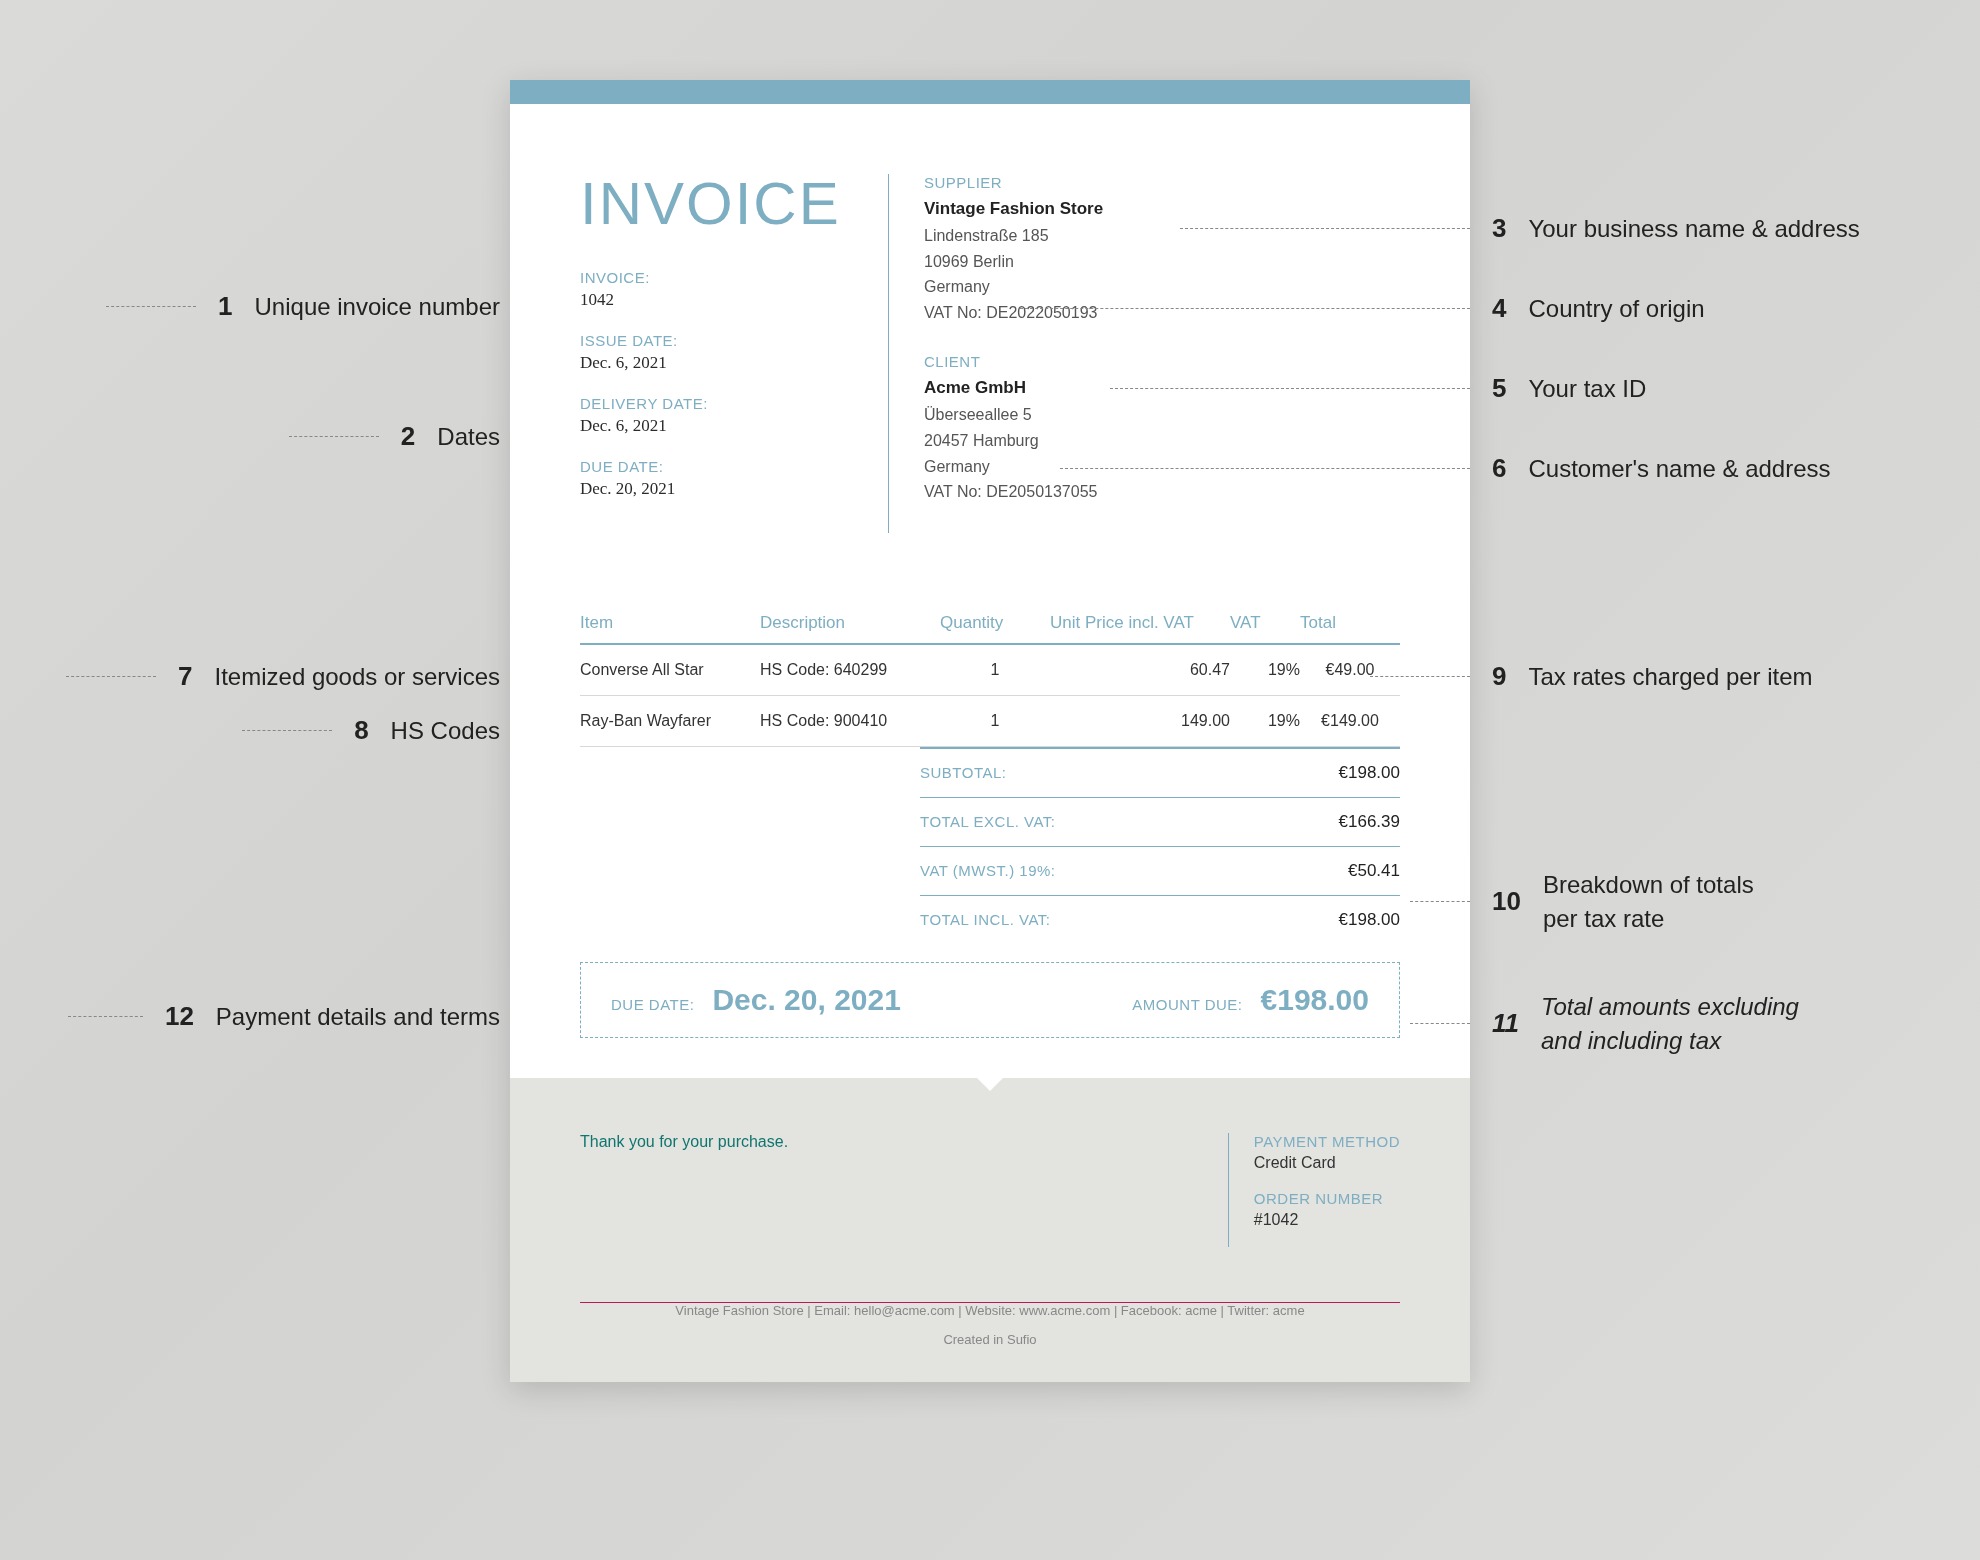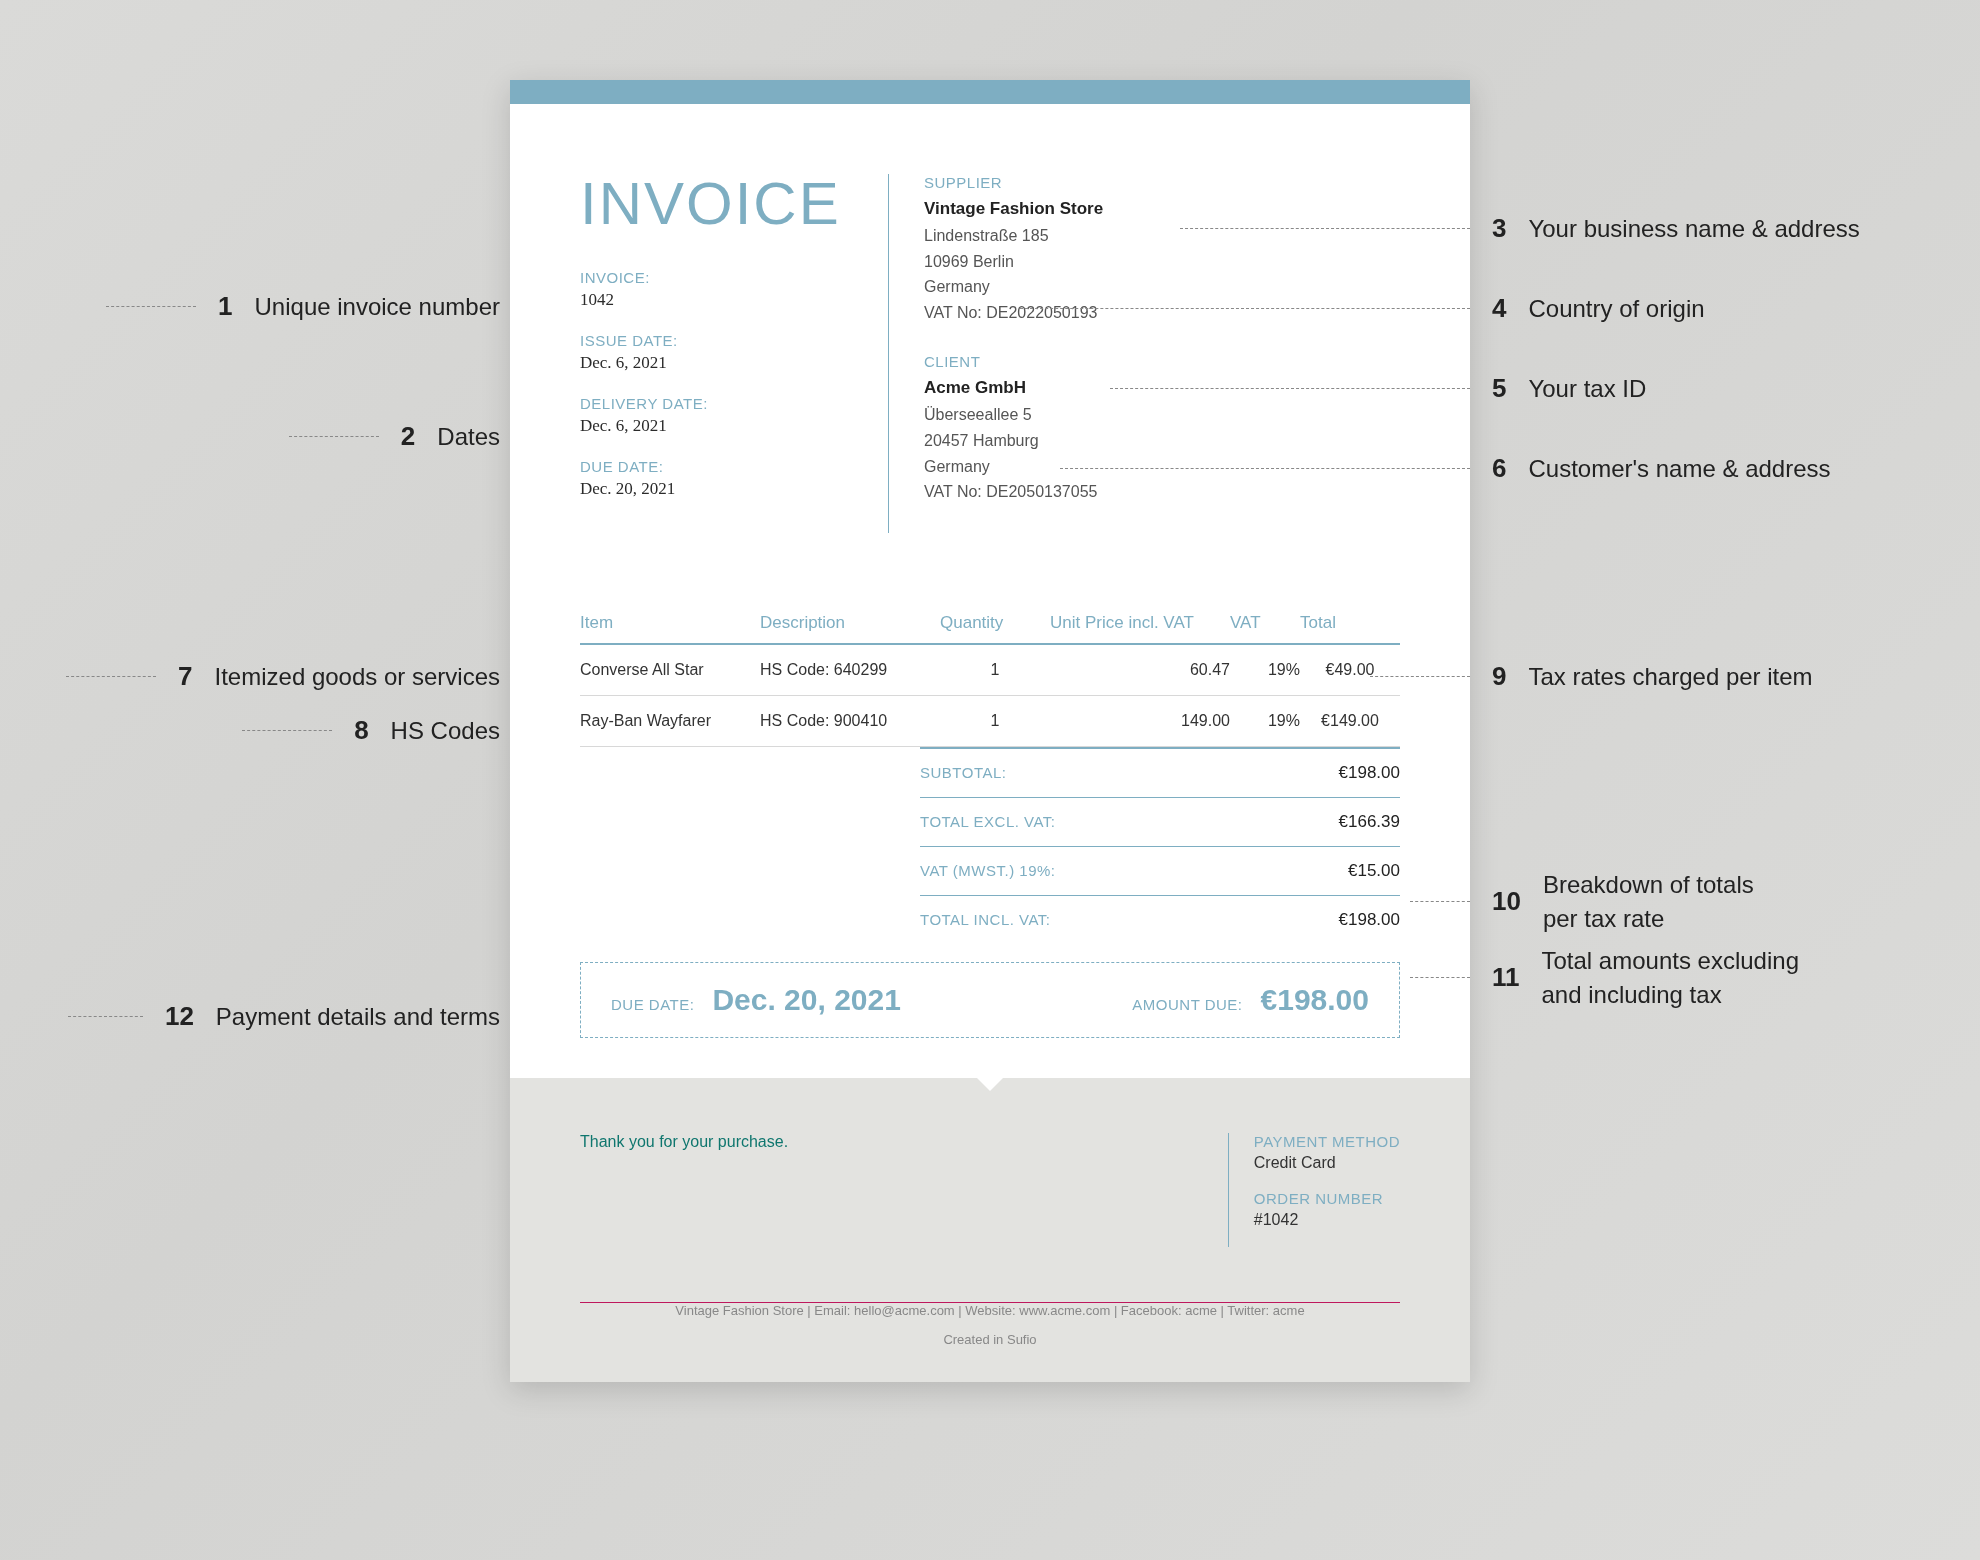"€15.00" span.total-val { text: €15.00 -> €50.41 }
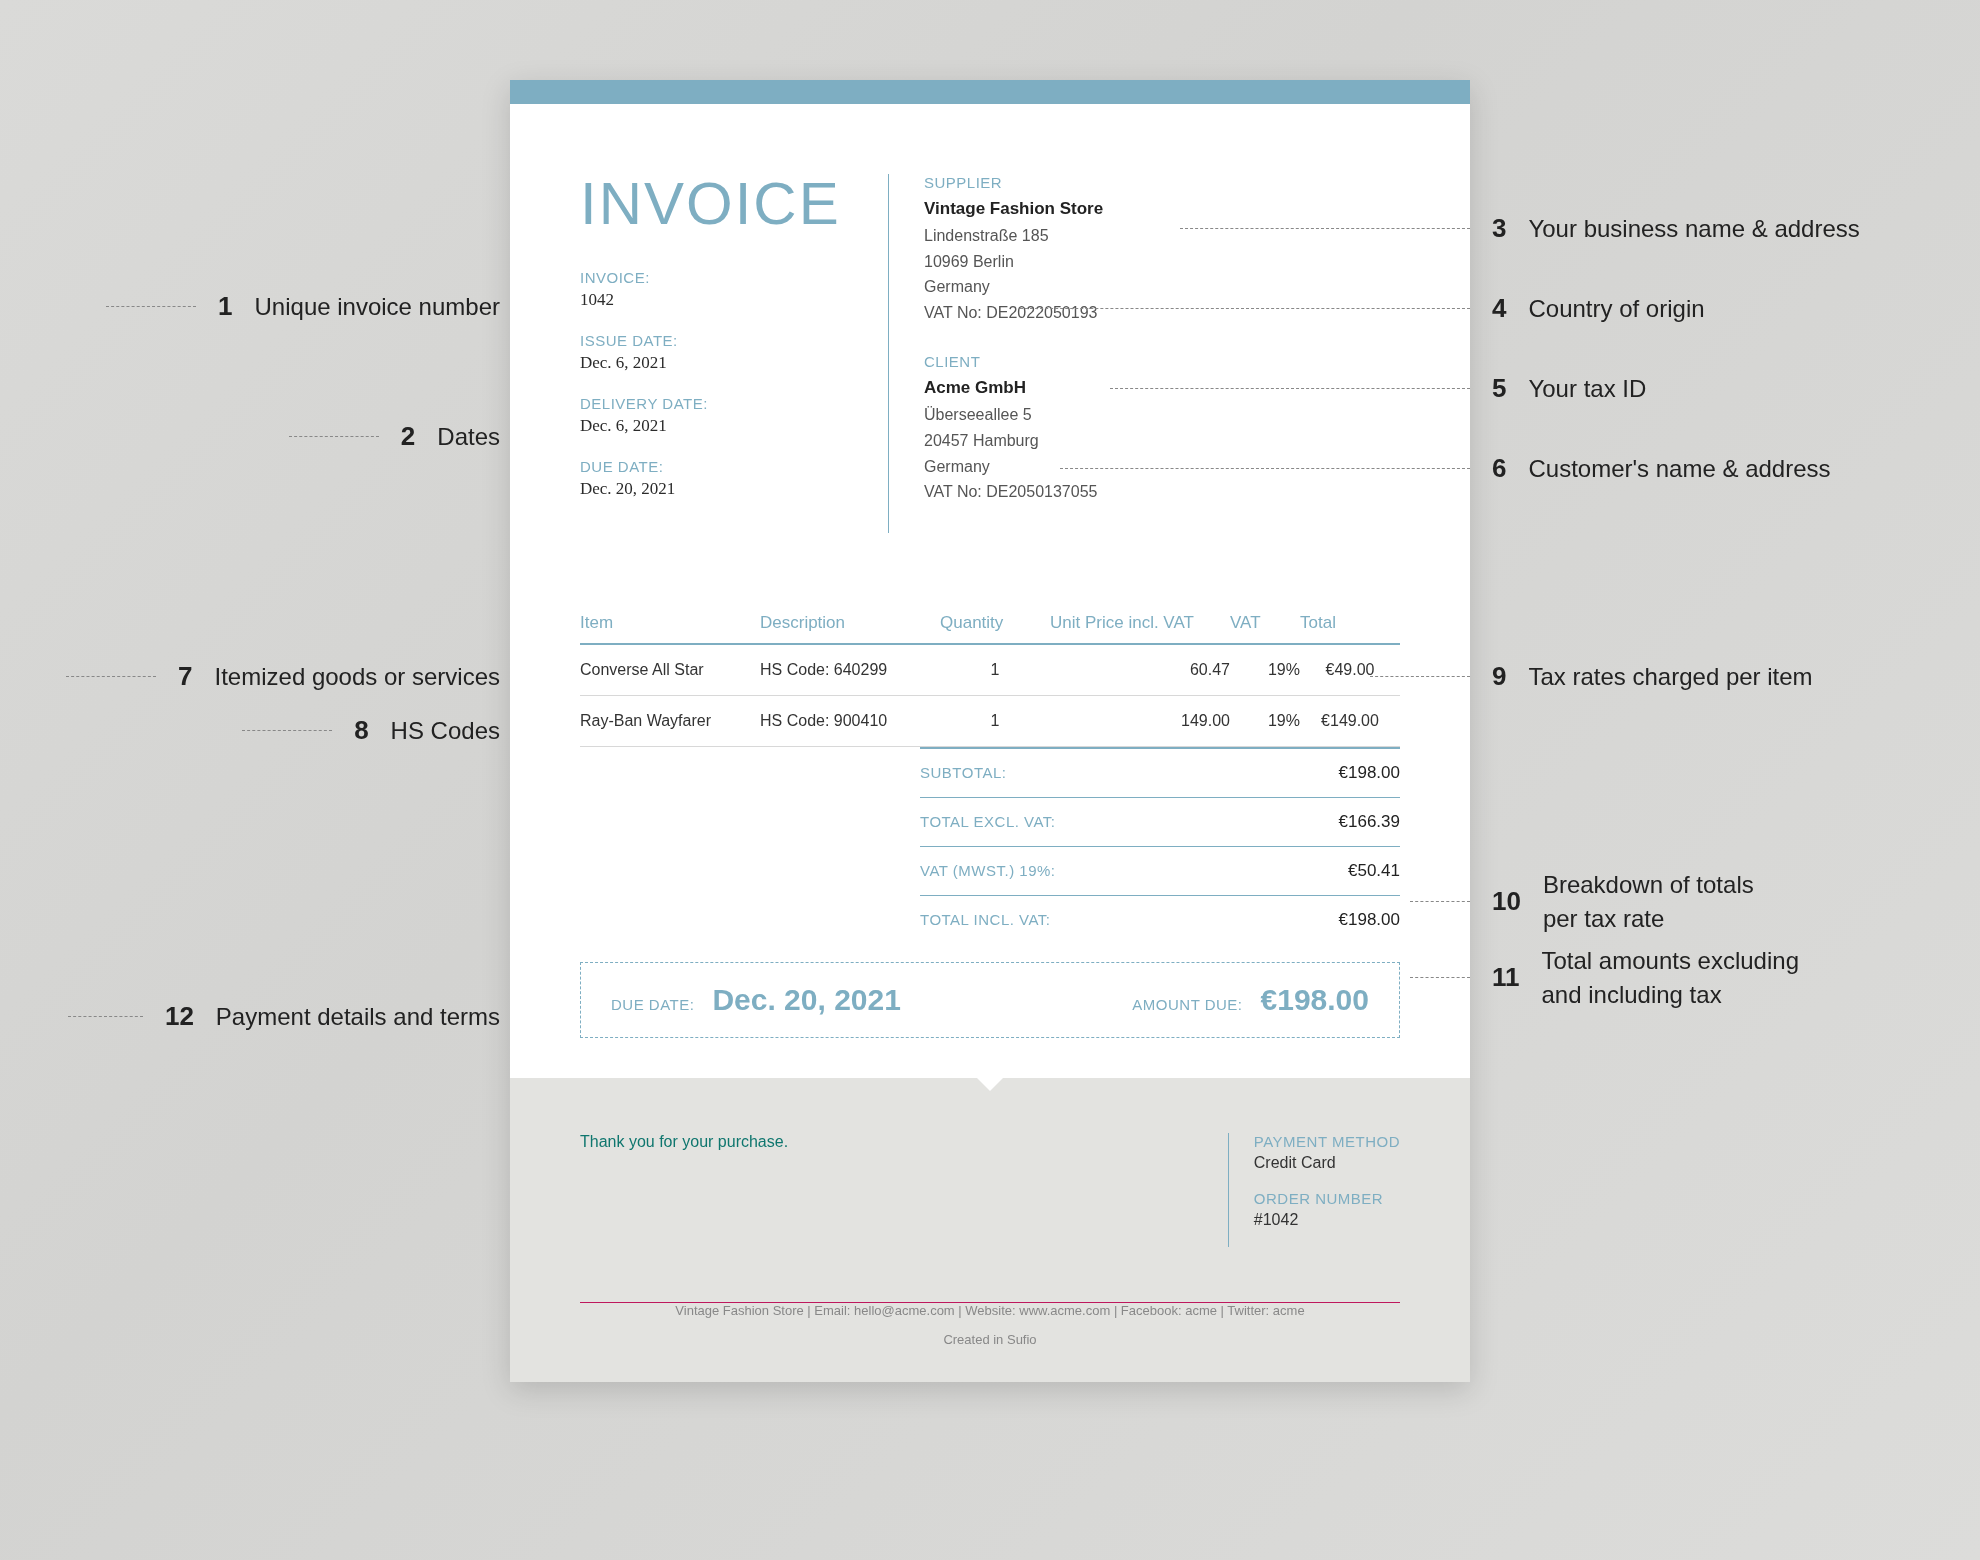"11" div.annot { font-style: none -> italic; top: 944px -> 990px }
